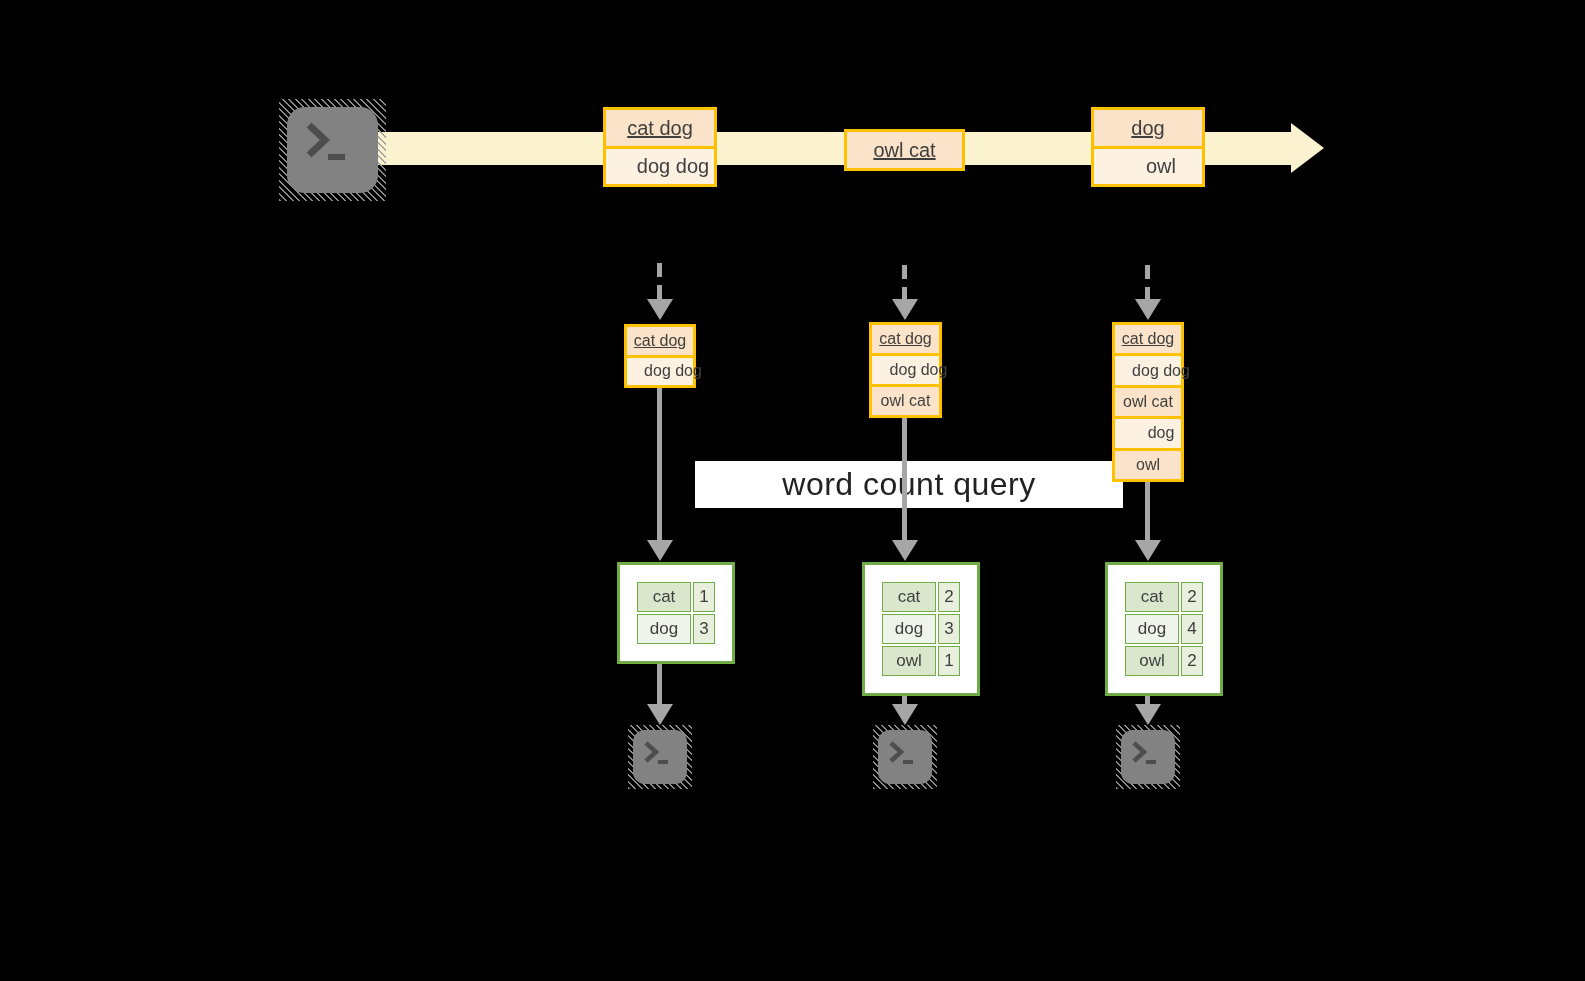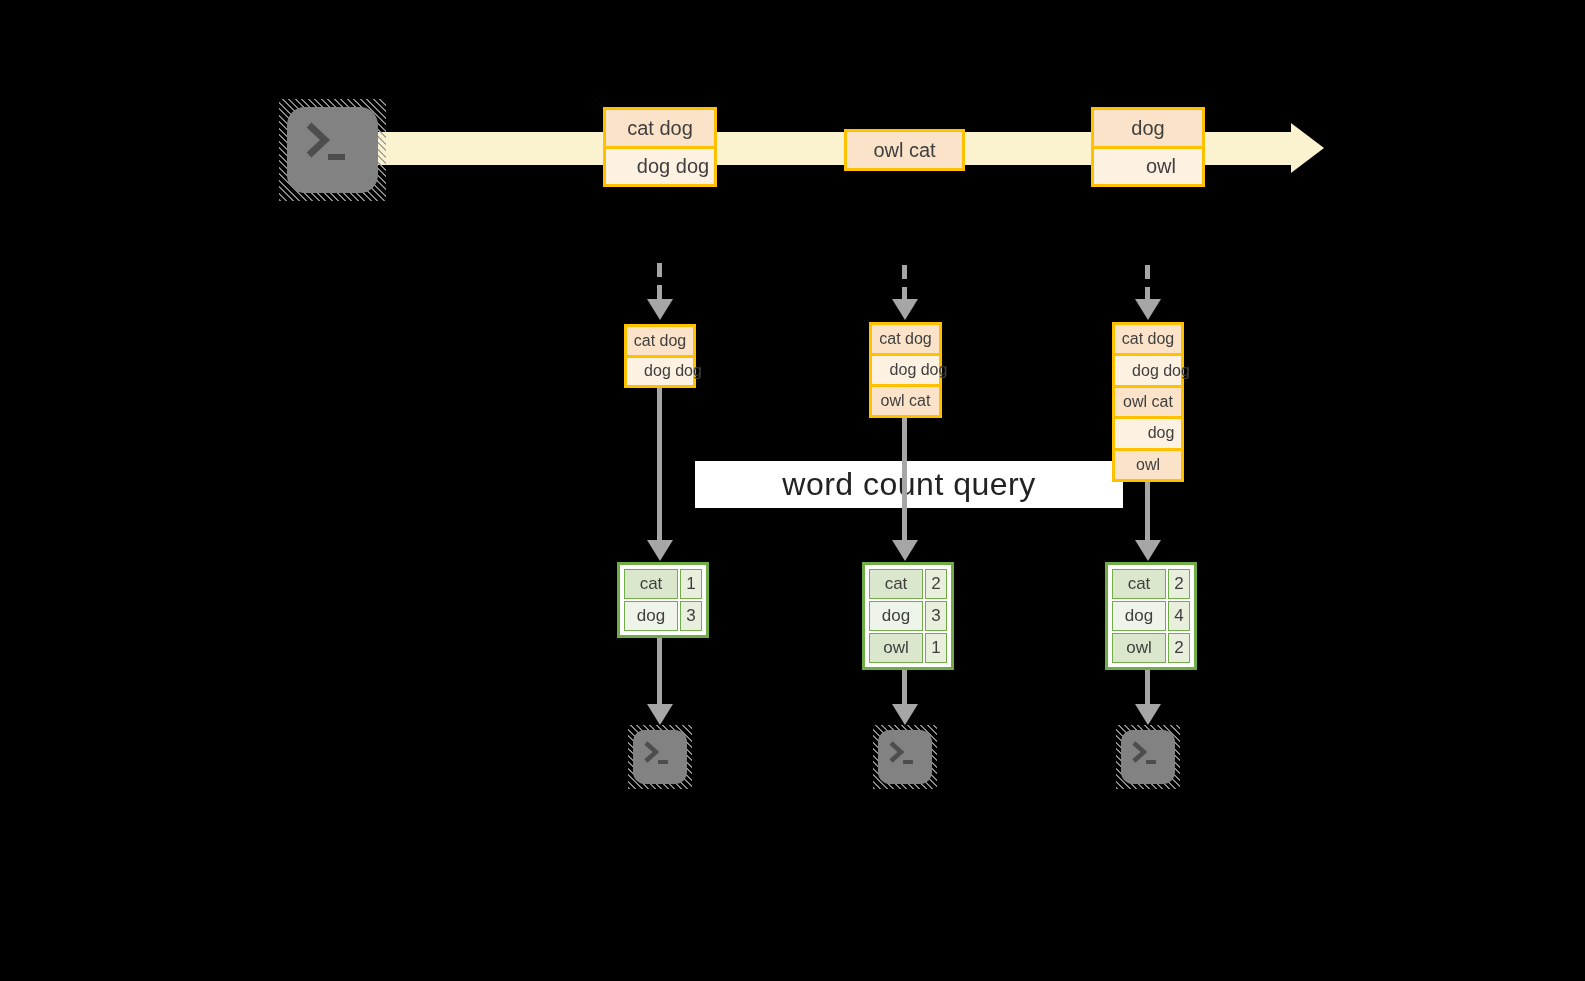"cat dog" .orow:first-child { text-decoration: none -> underline }
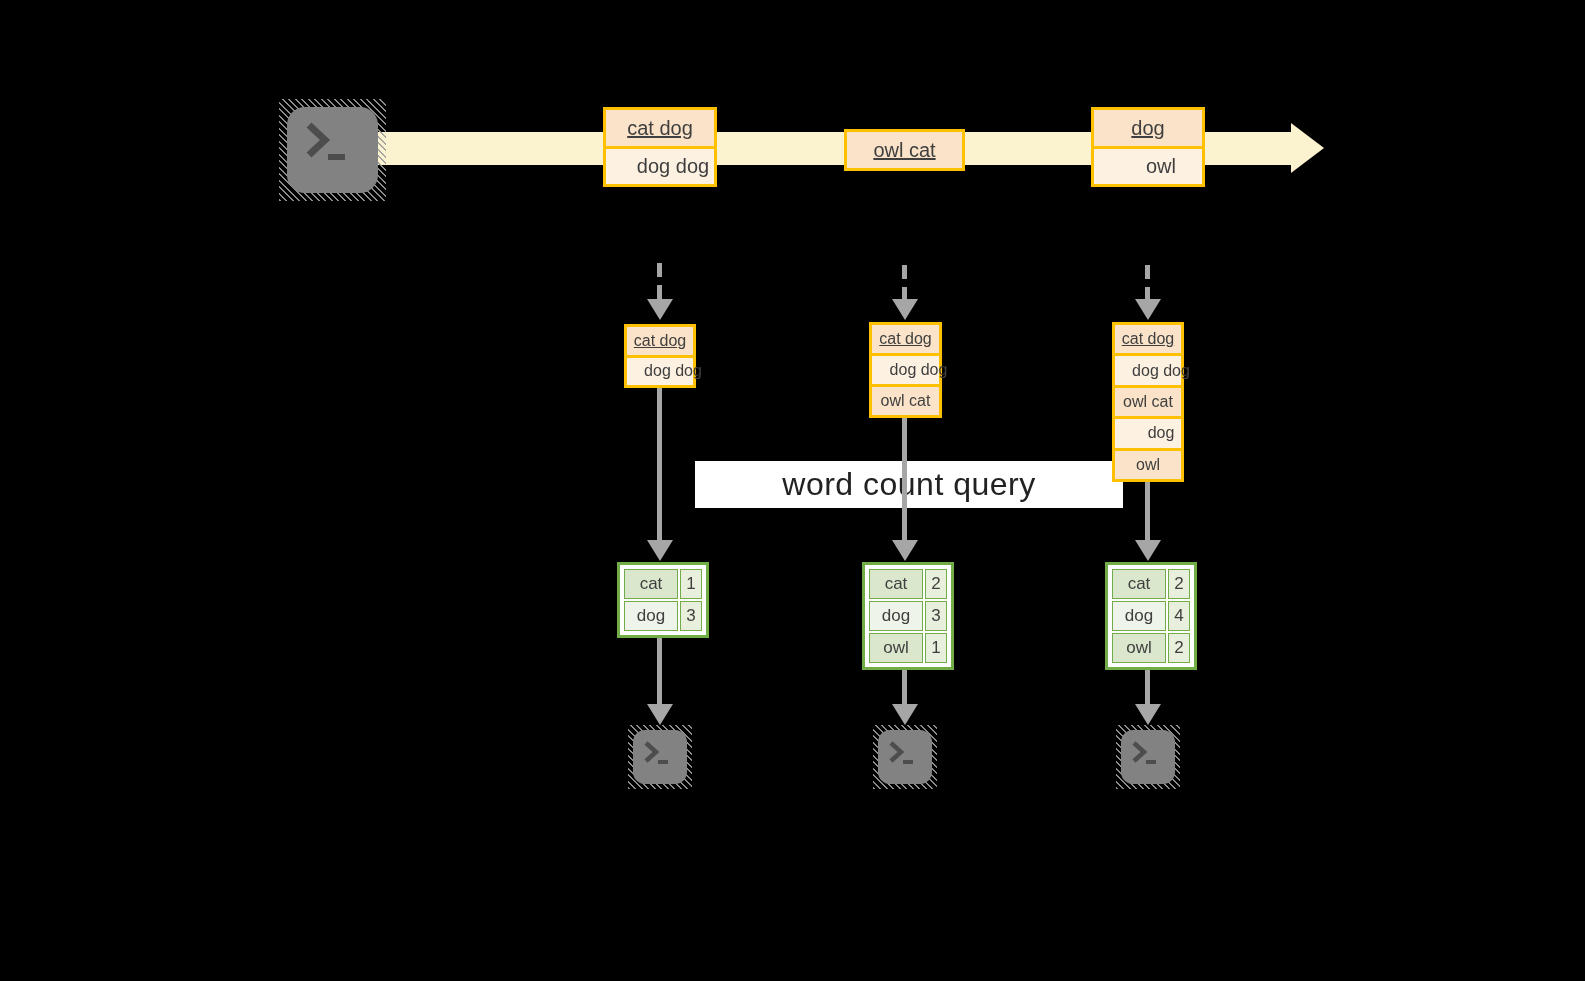"cat" .gtable { padding: 4px -> 17px }
